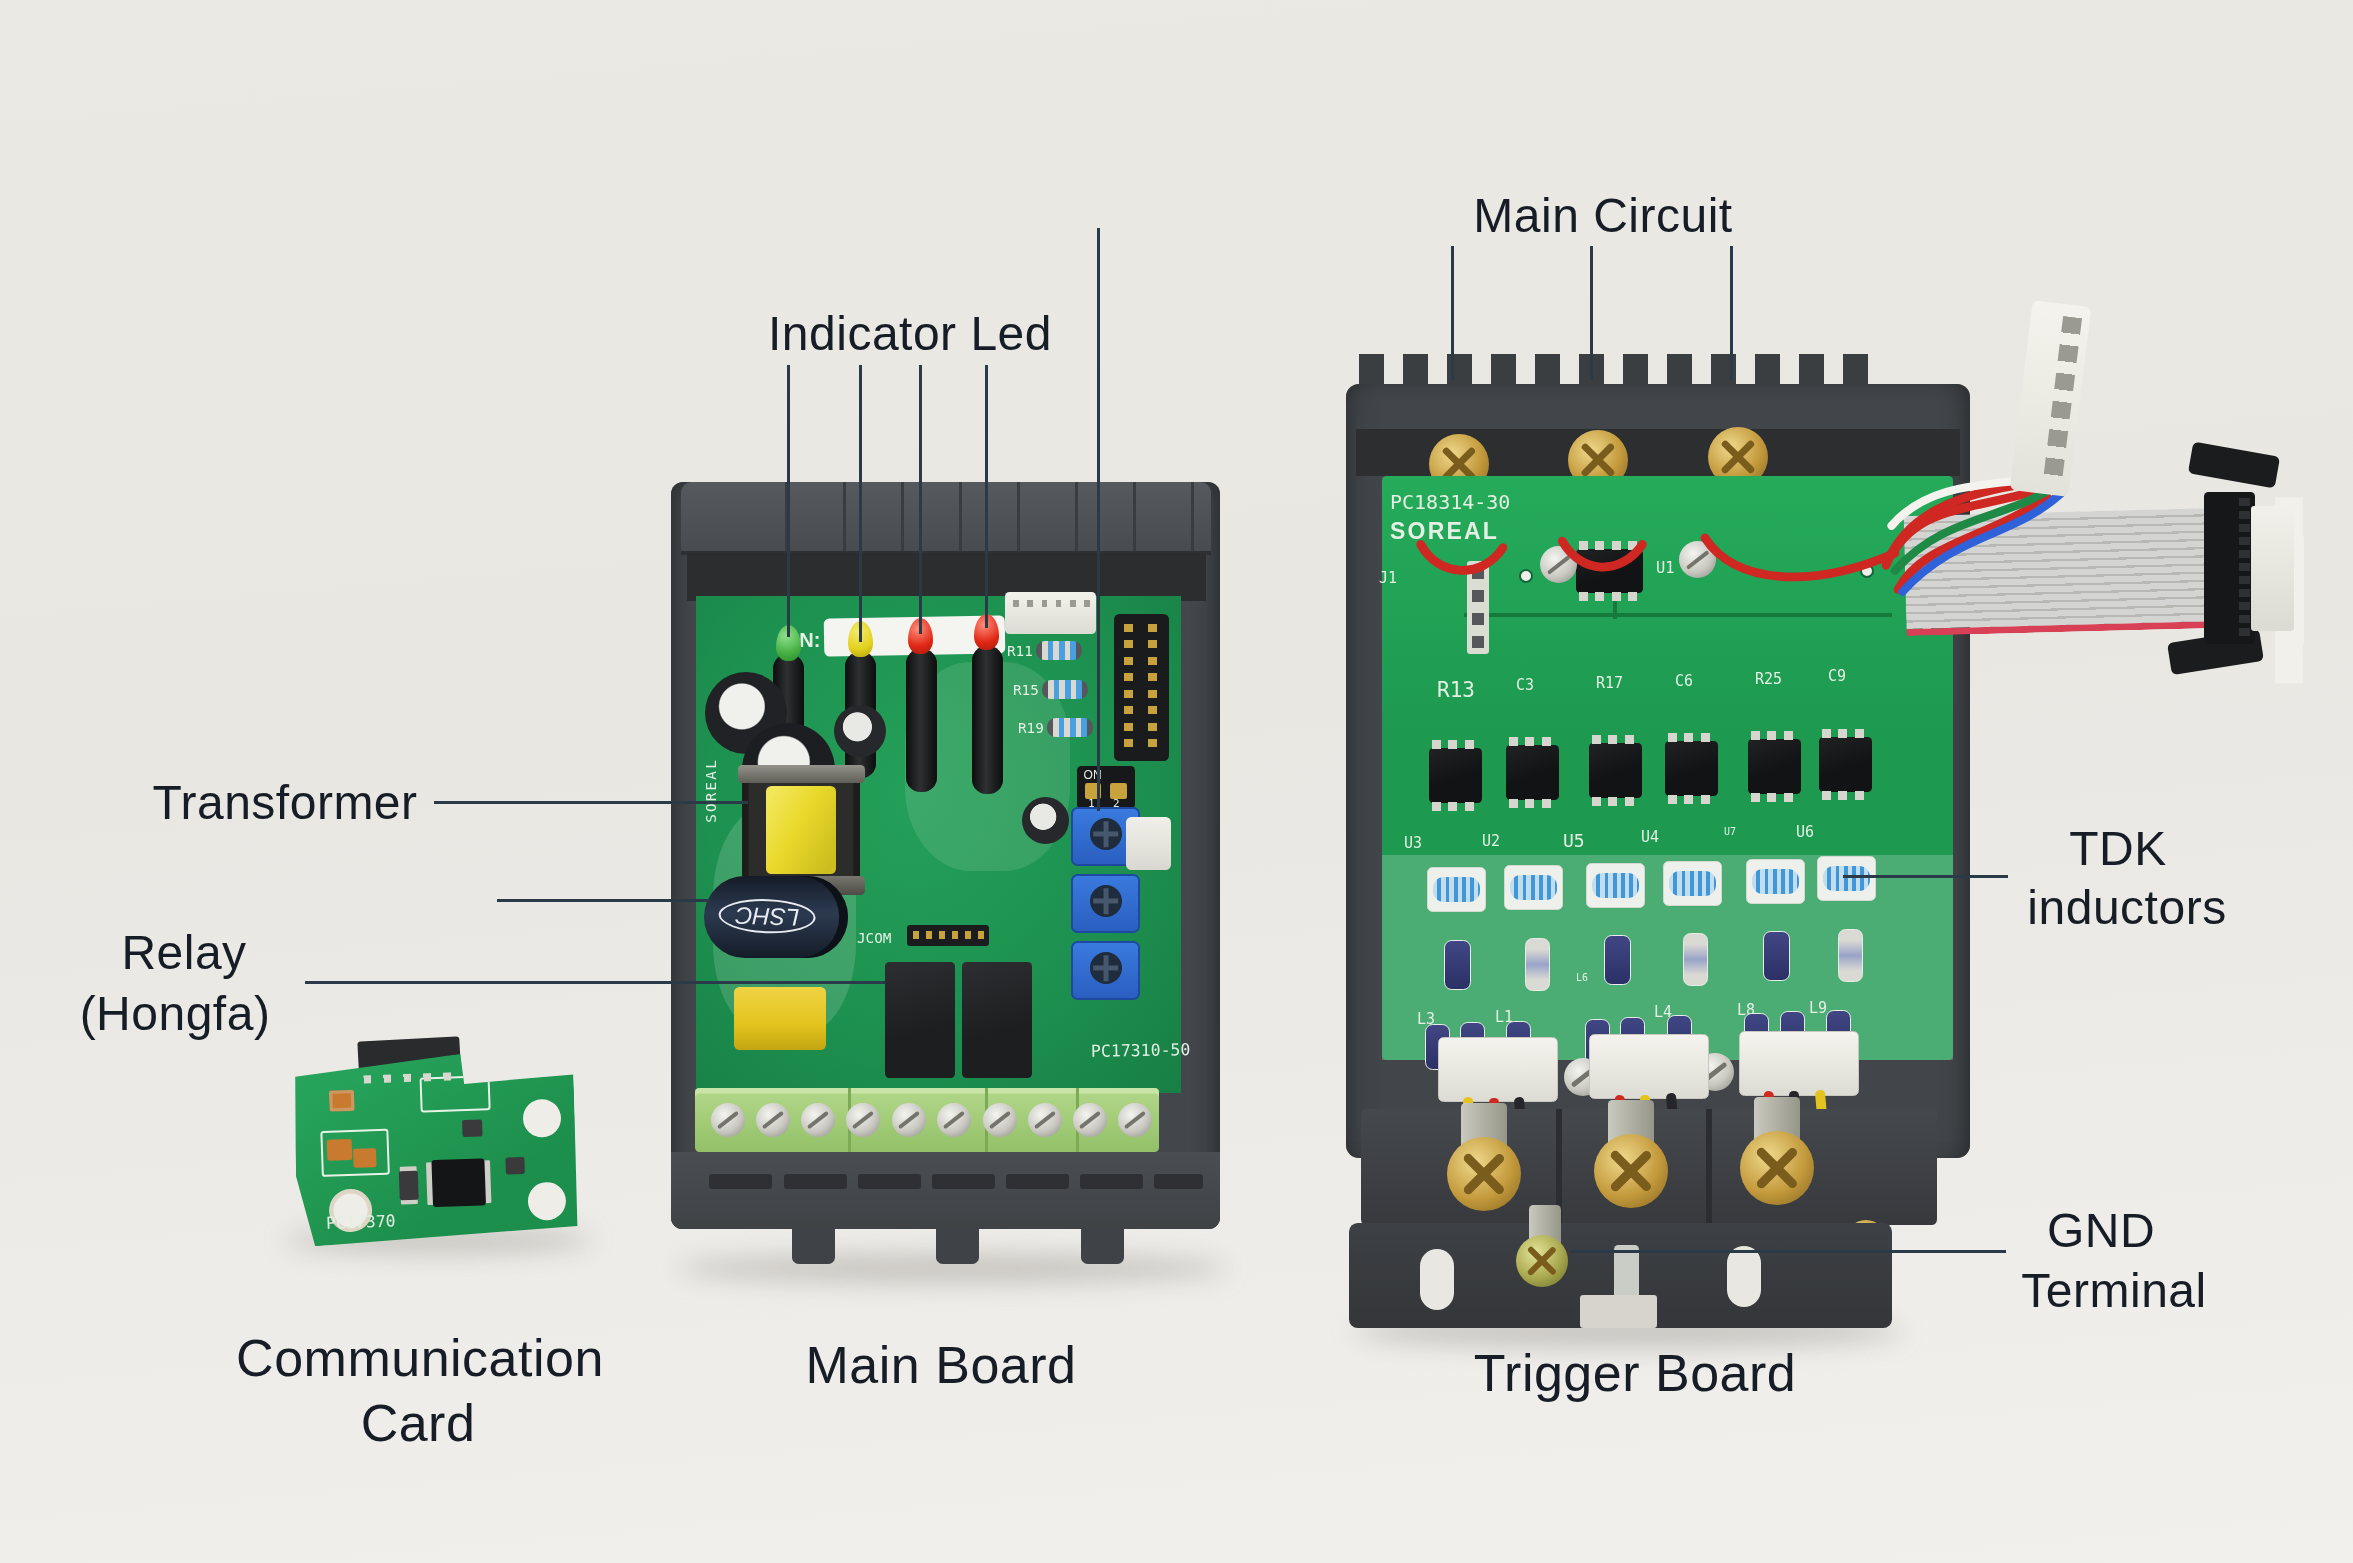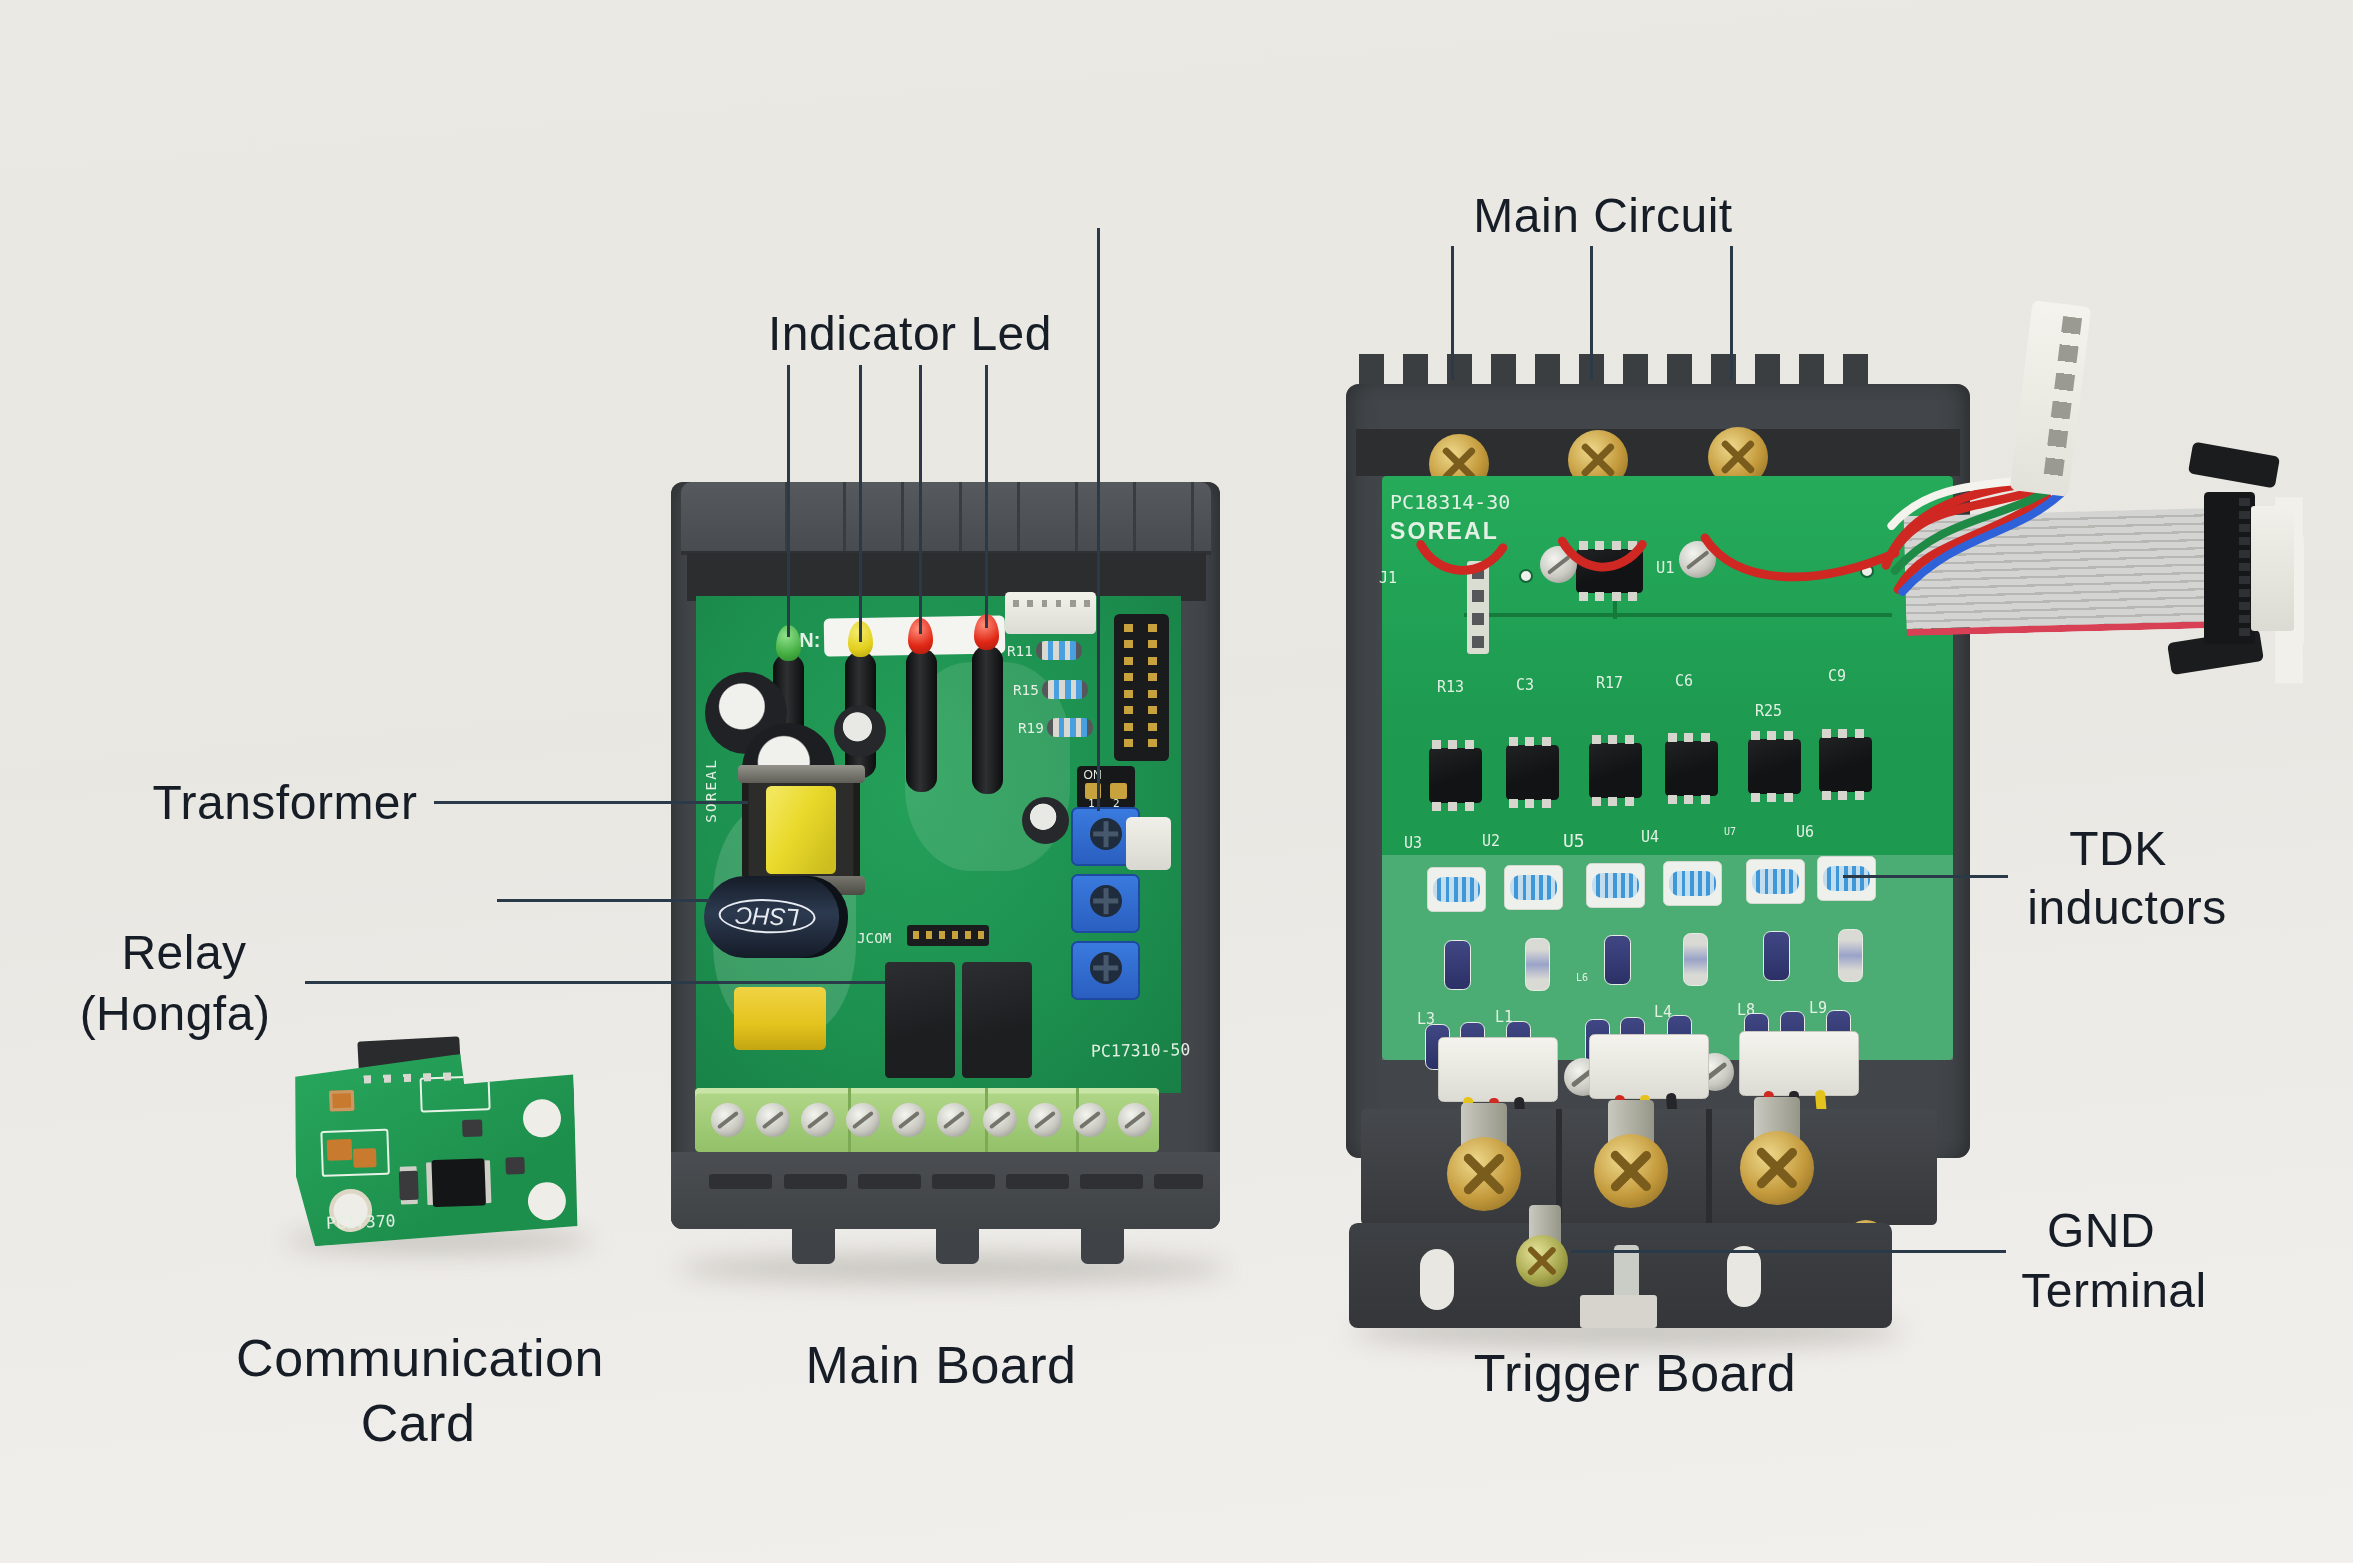"R13" span.silk { font-size: 15px -> 21px }
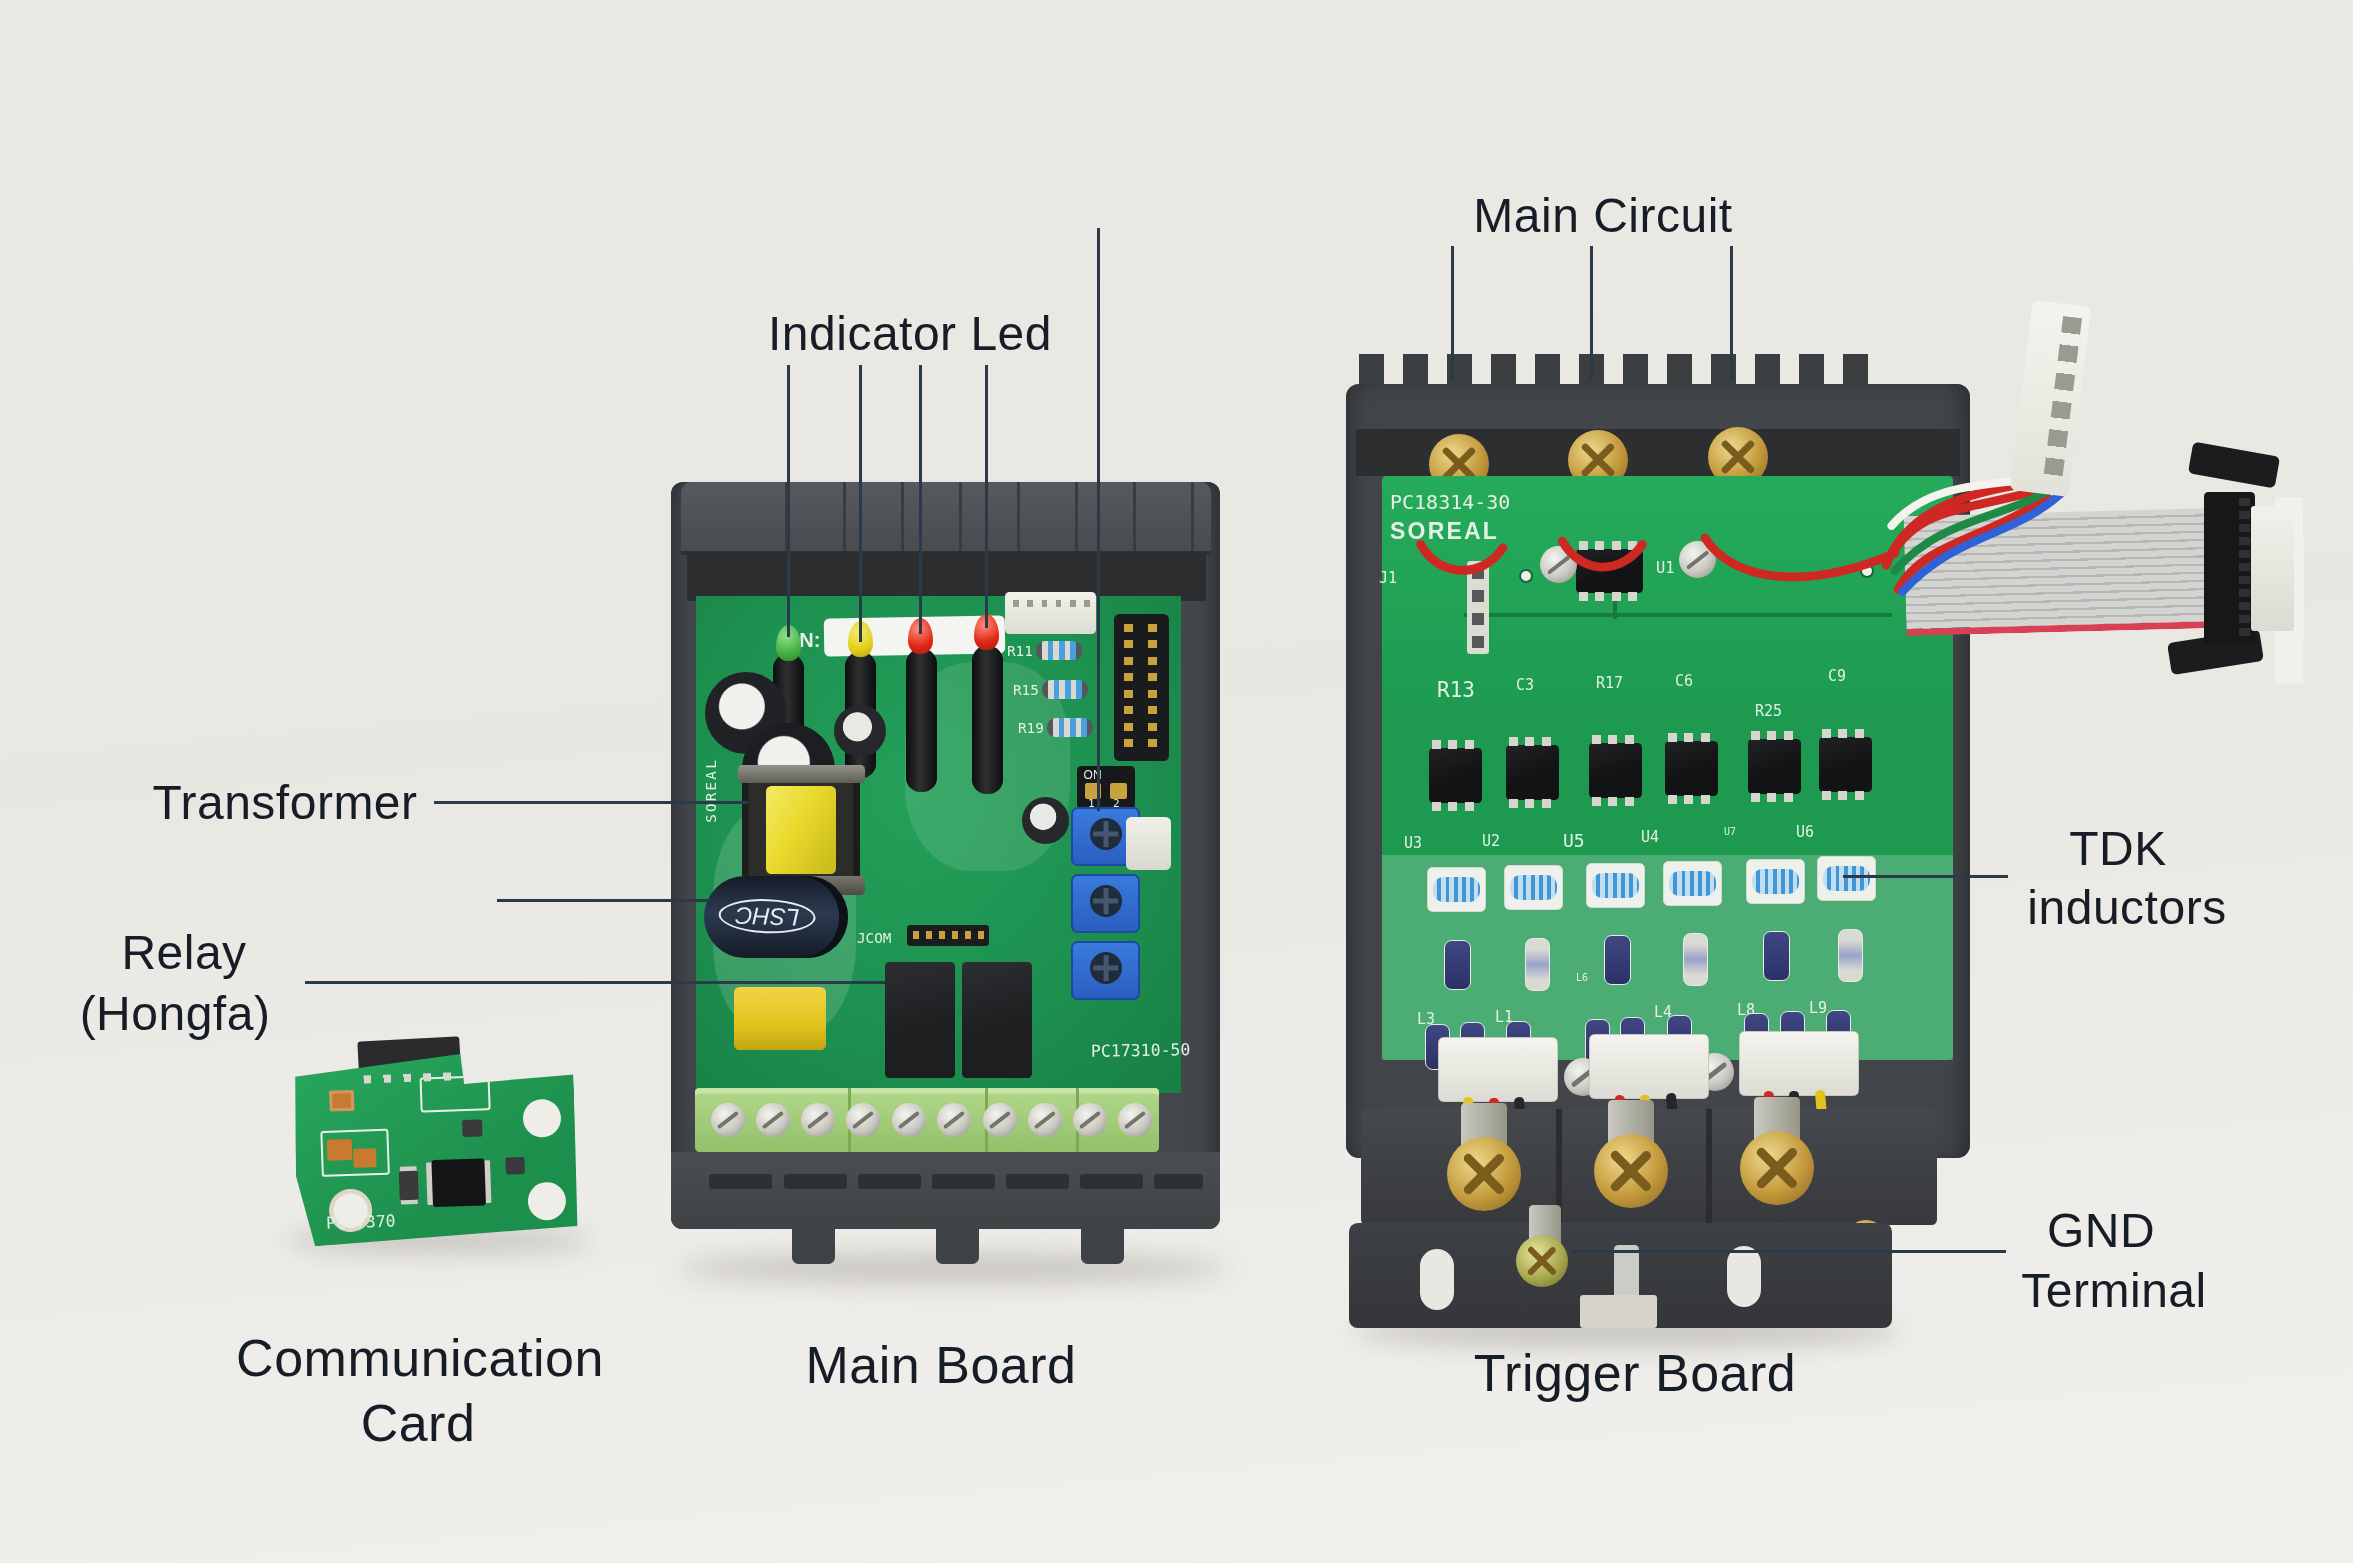"R25" span.silk { top: 702px -> 670px }
